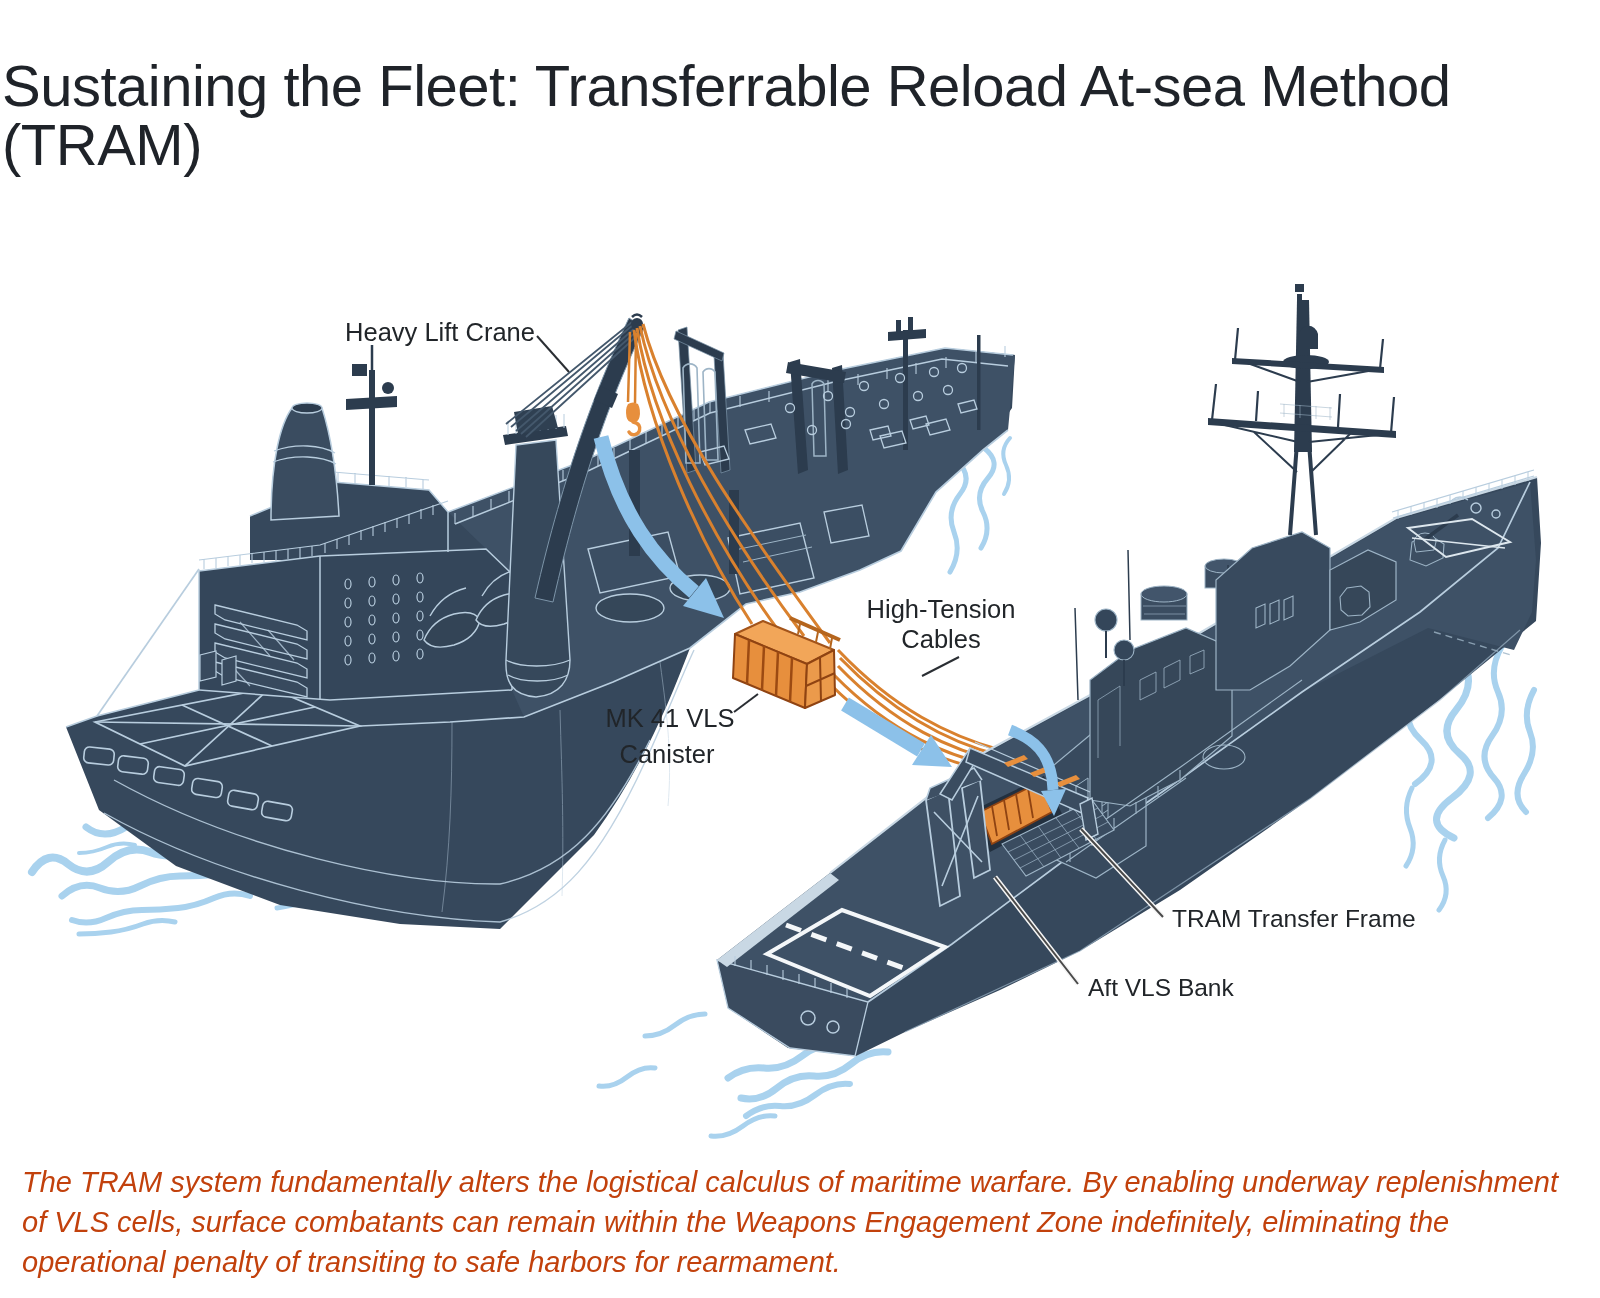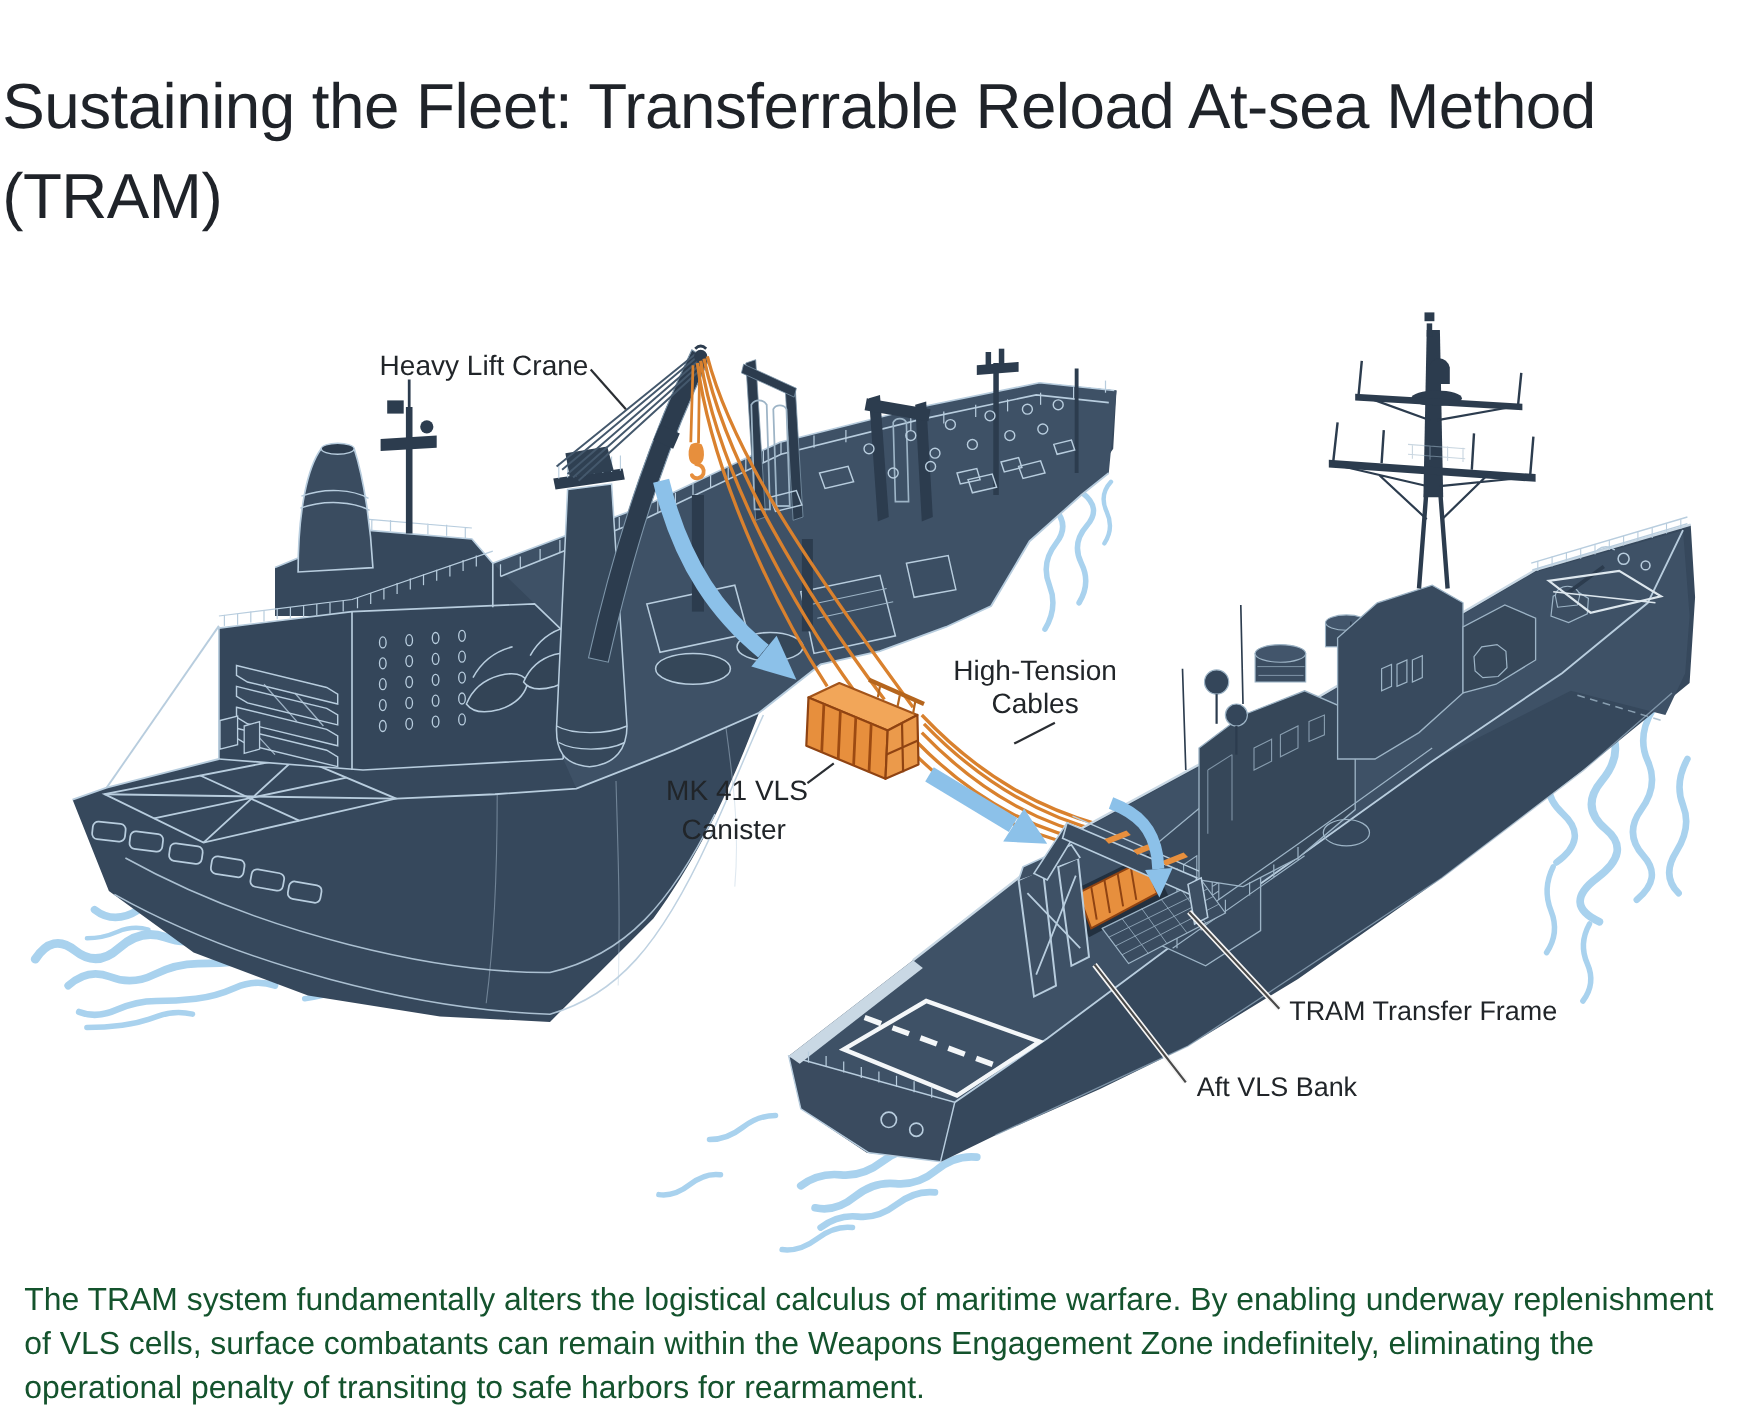"Sustaining the Fleet: Transferrable" #title { line-height: 82px -> 59px }
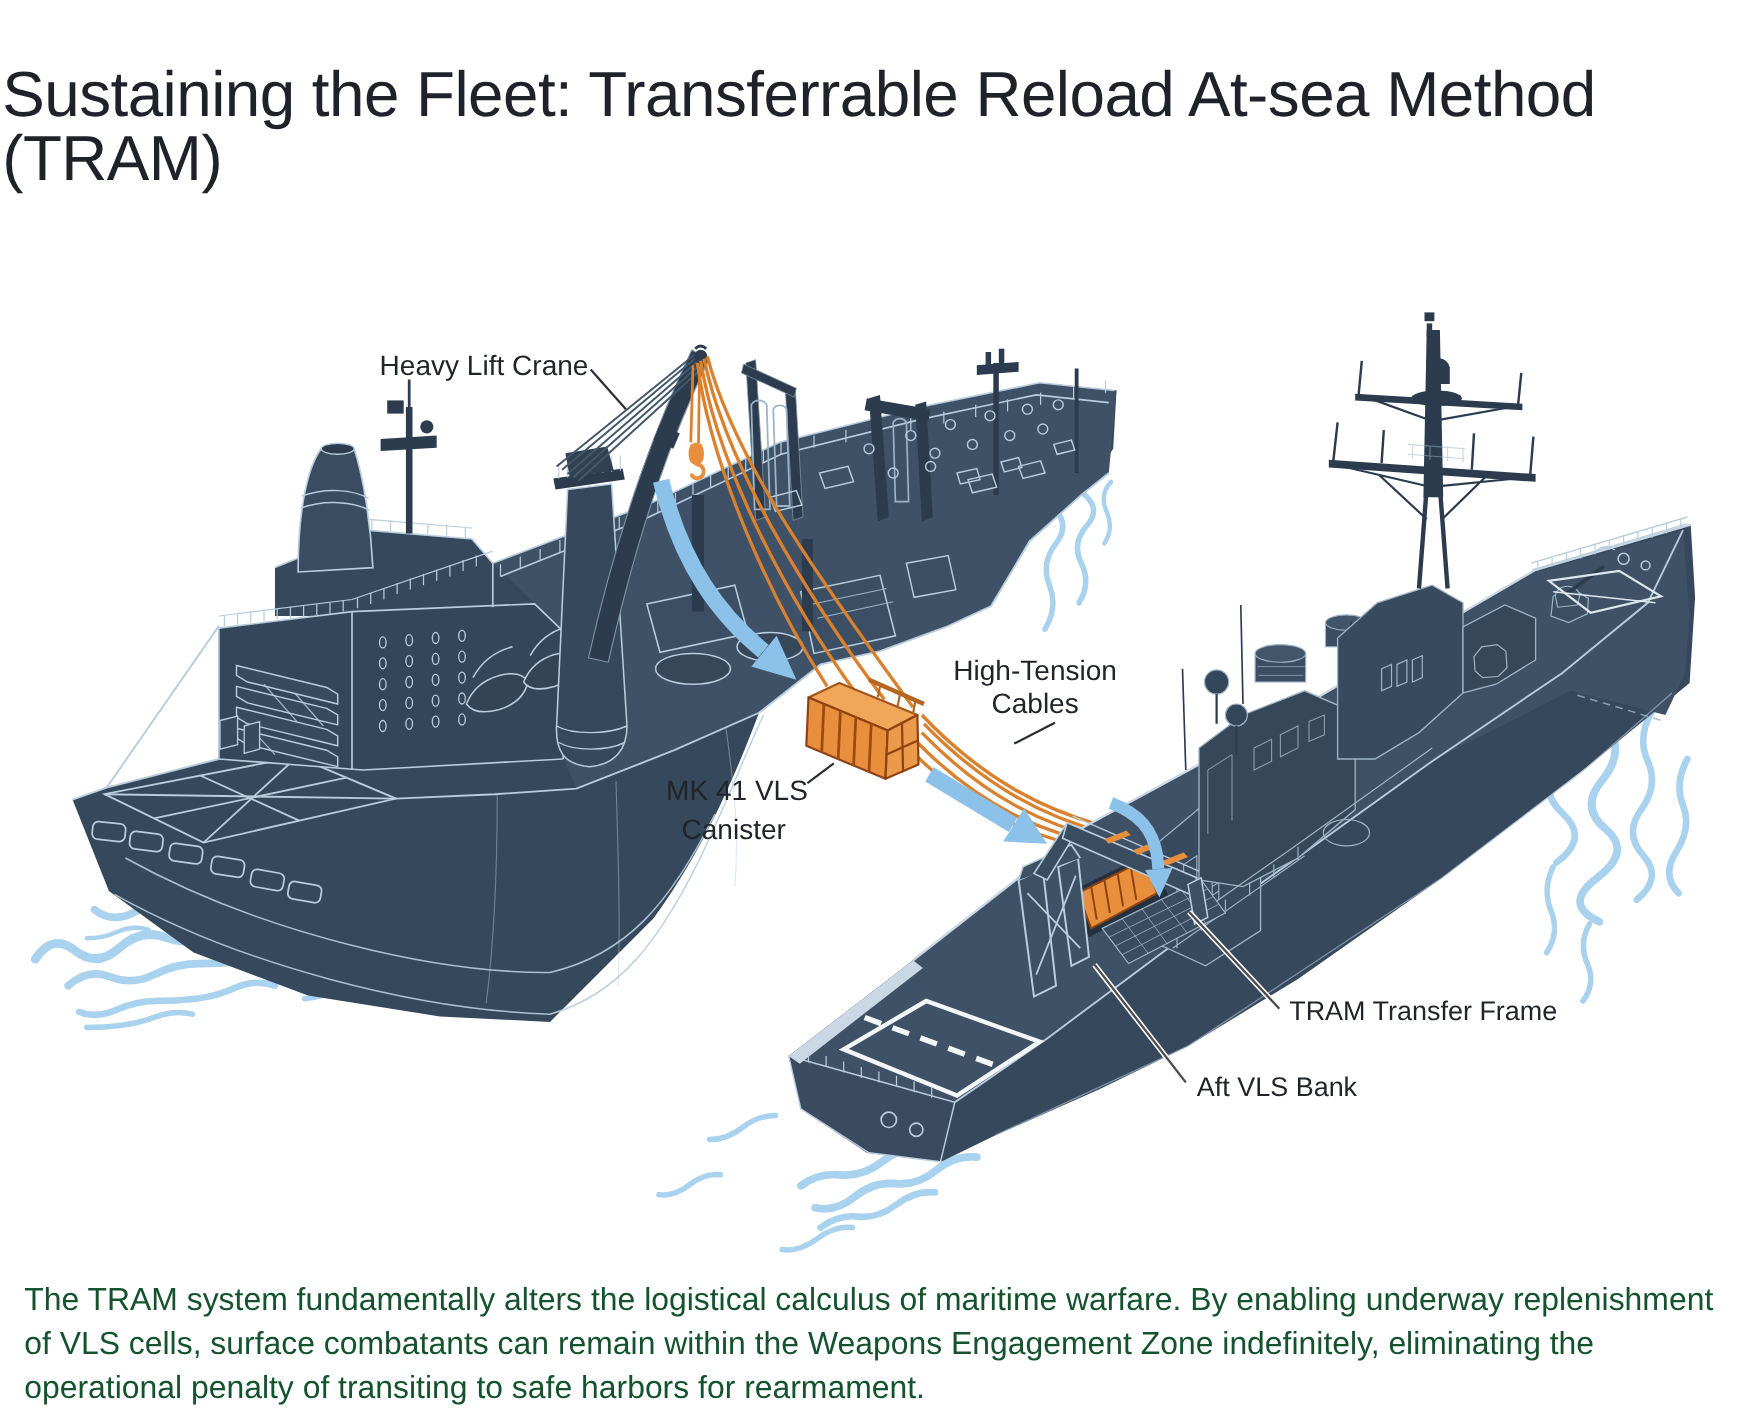"The TRAM system fundamentally alters" #para { color: #14532d -> #c2410c; font-style: none -> italic }
